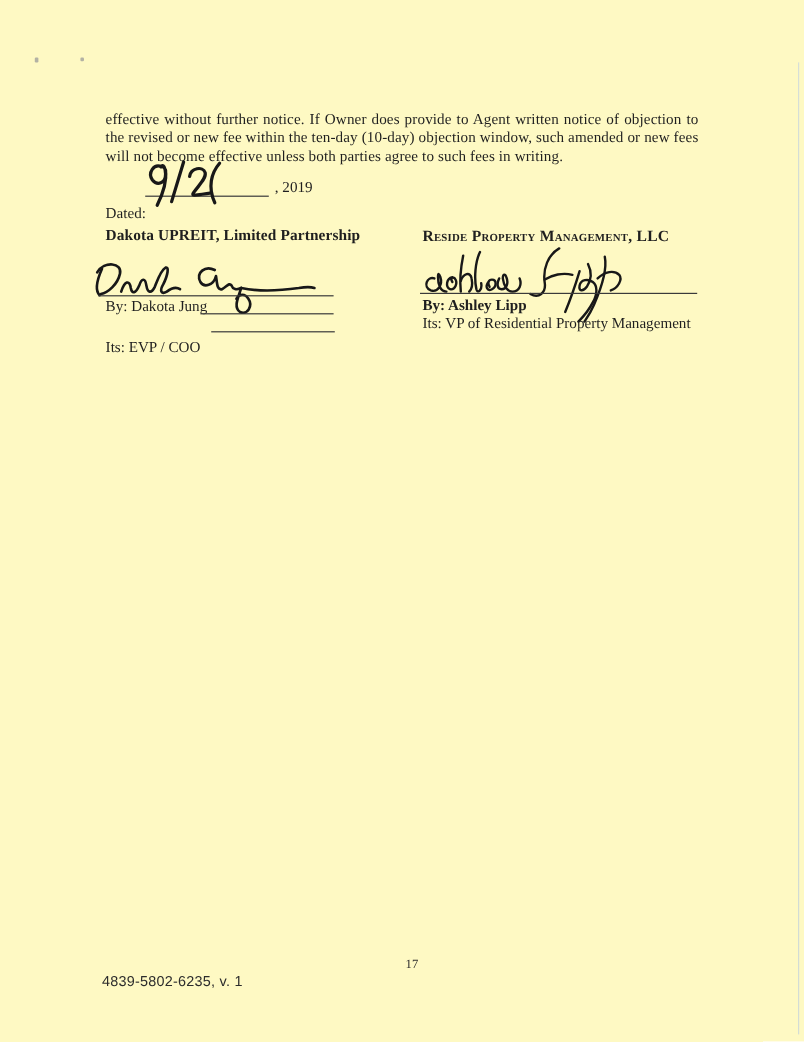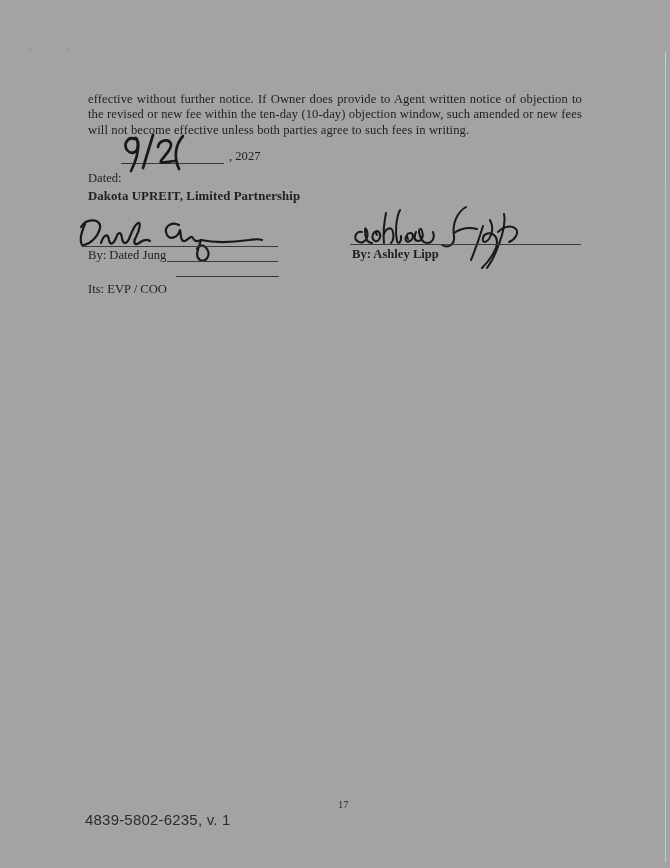"effective without further notice. If" #page { background: #a3a3a3 -> #fef9c3 }
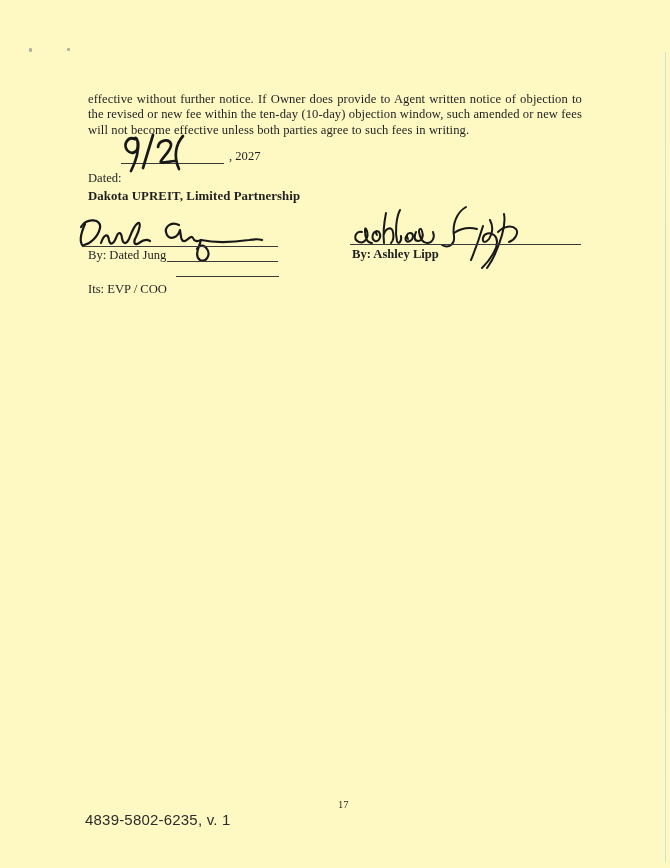", 2027" span.abs { text: 2027 -> 2019 }
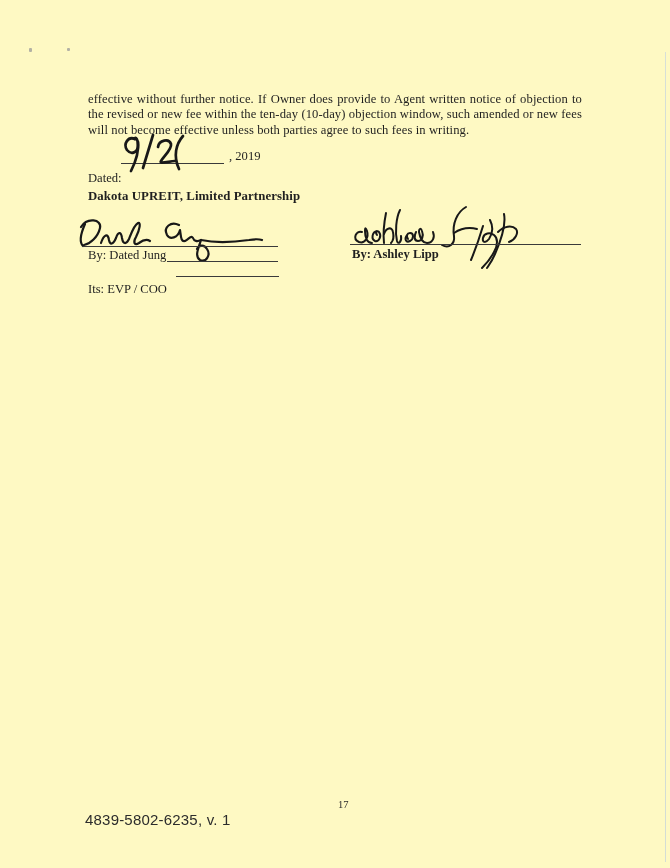"Reside Property Management, LLC" div.abs { html: none -> <div>Reside Property Management, LLC</div> }
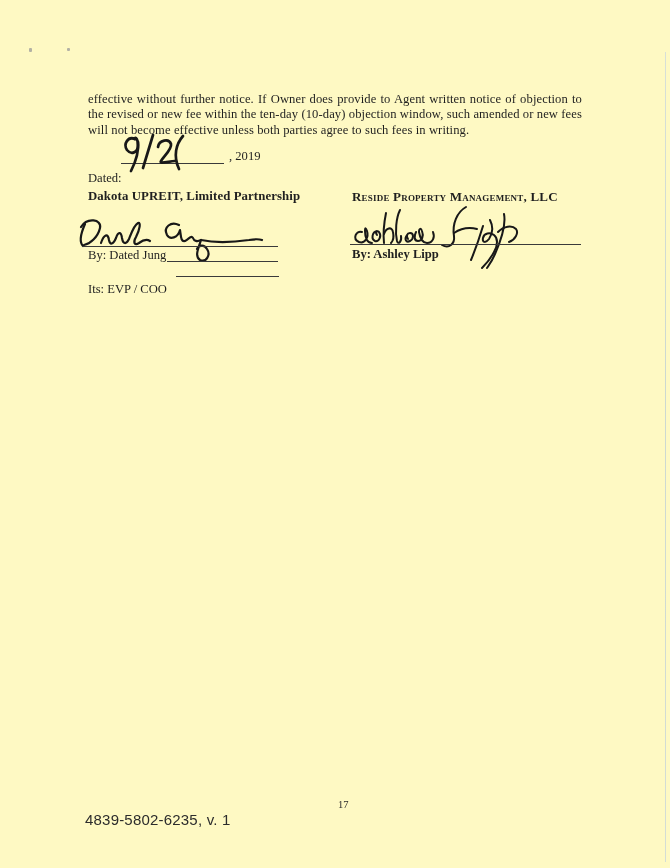"By: Dated Jung" span.abs { text: Dated -> Dakota }
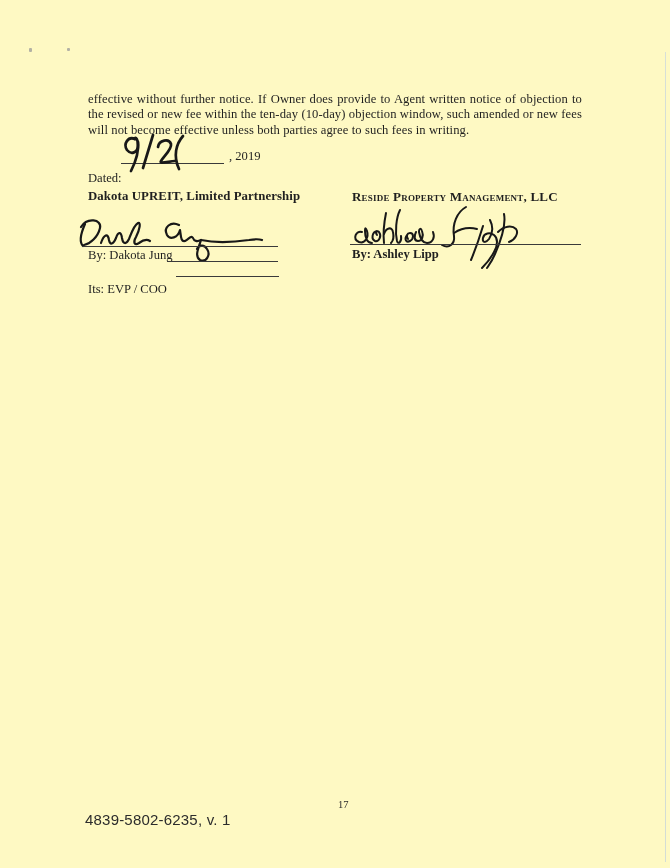"Its: VP of Residential Property" span.abs { html: none -> <span>Its: VP of Residential Property Management</span> }
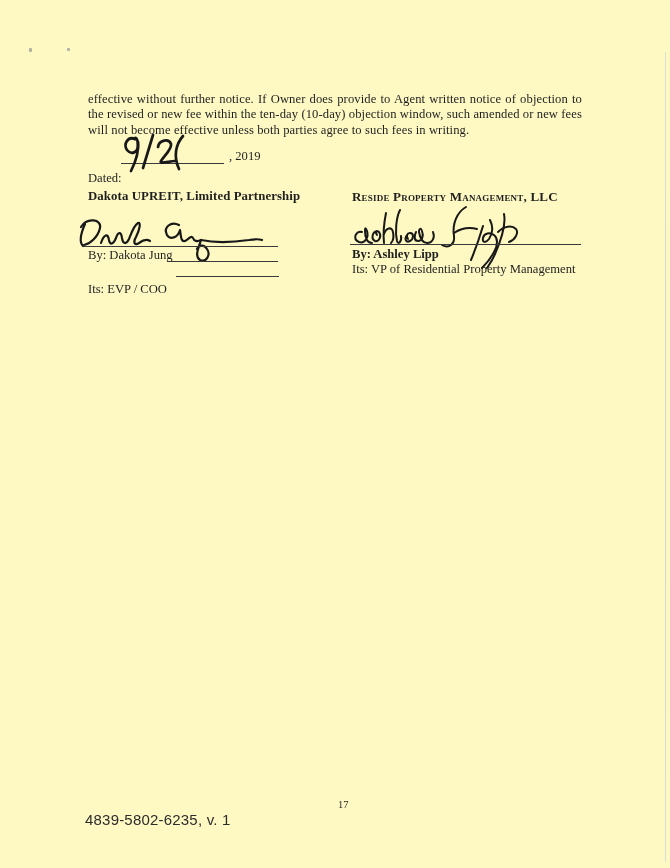"4839-5802-6235, v. 1" .footer-id { font-size: 15px -> 12px }
